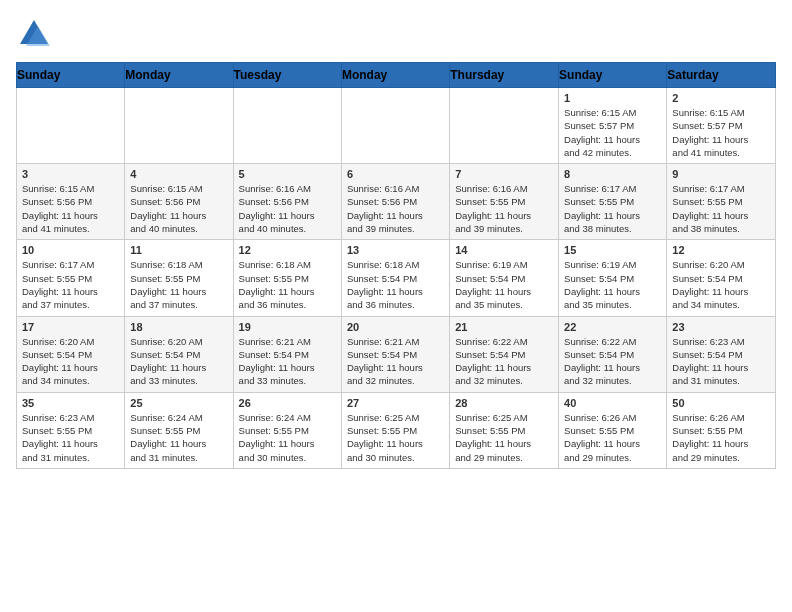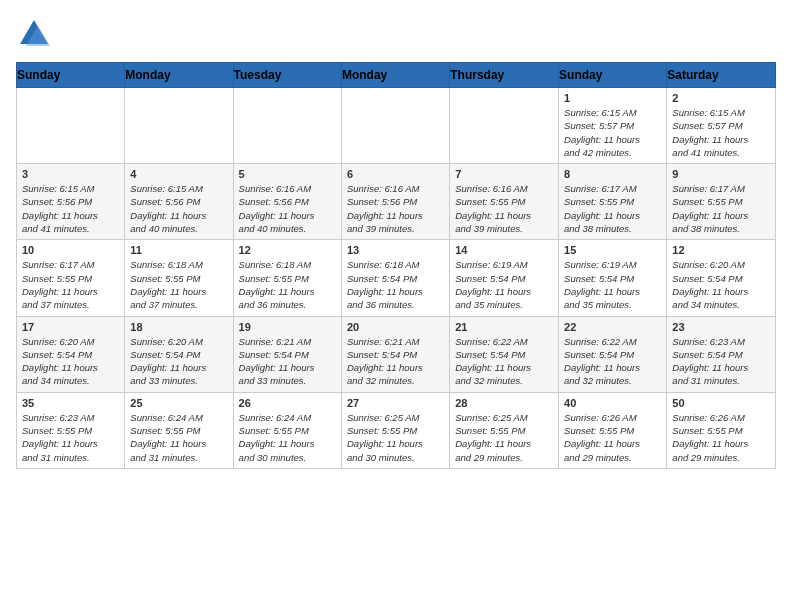"Sunrise: 6:15 AM" .day-info { font-style: italic -> none }
